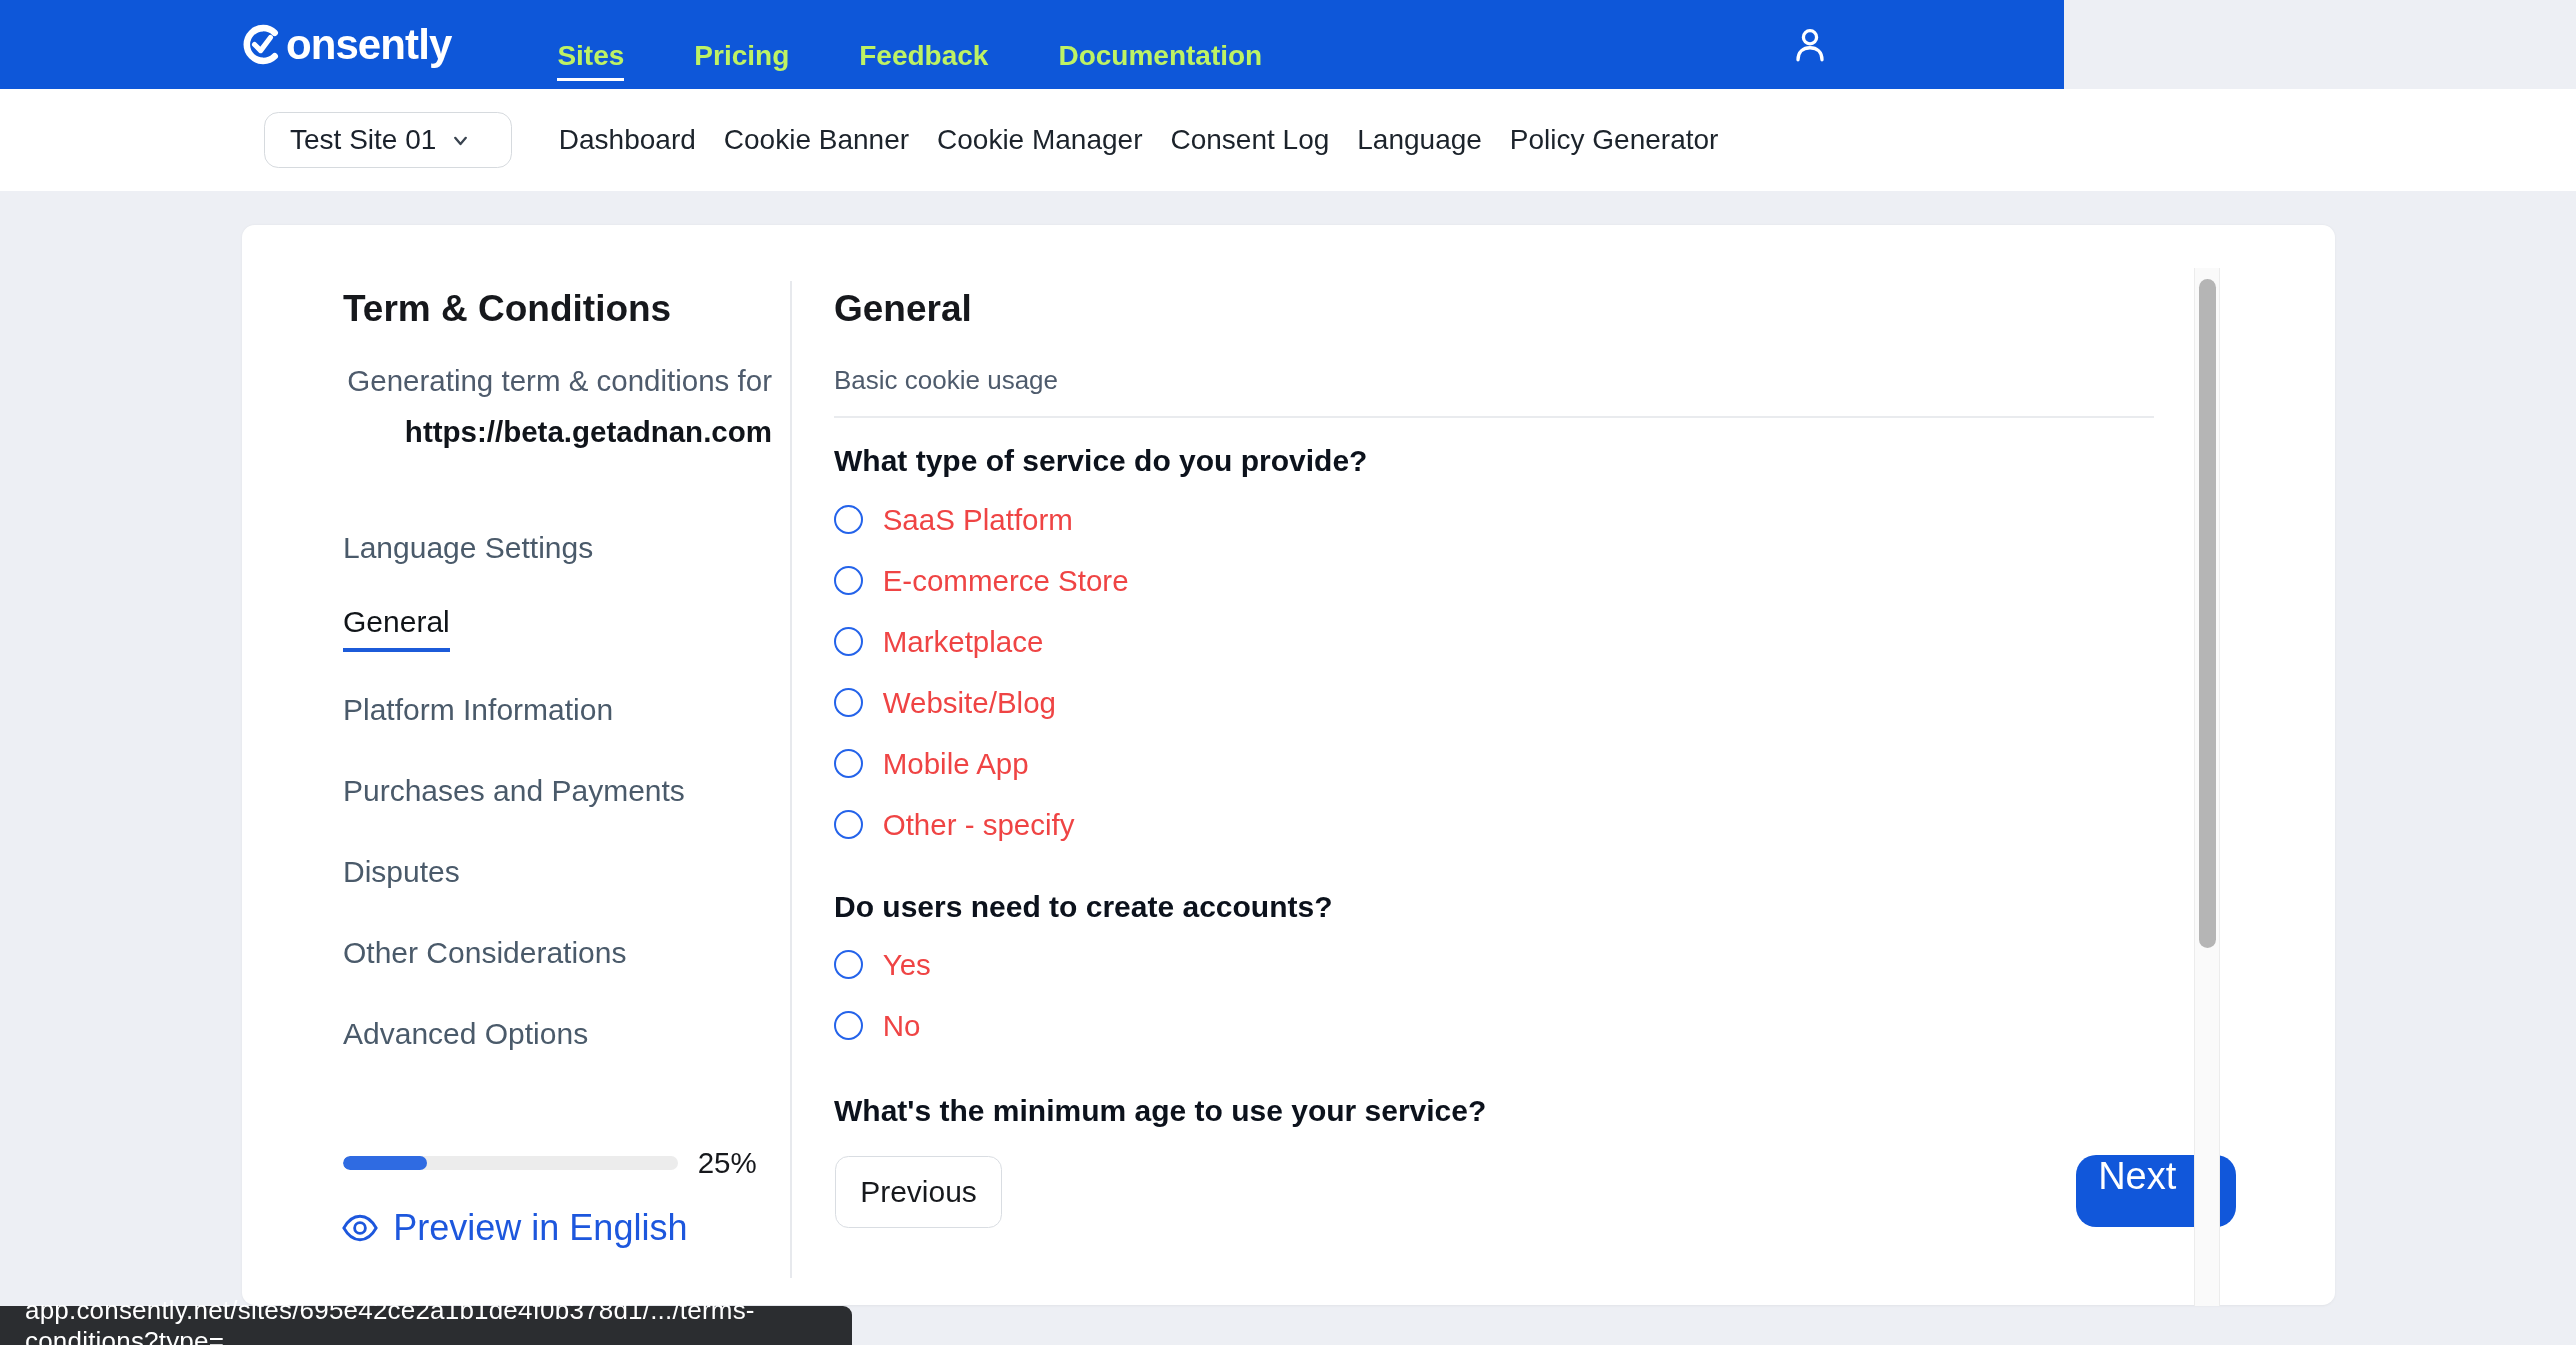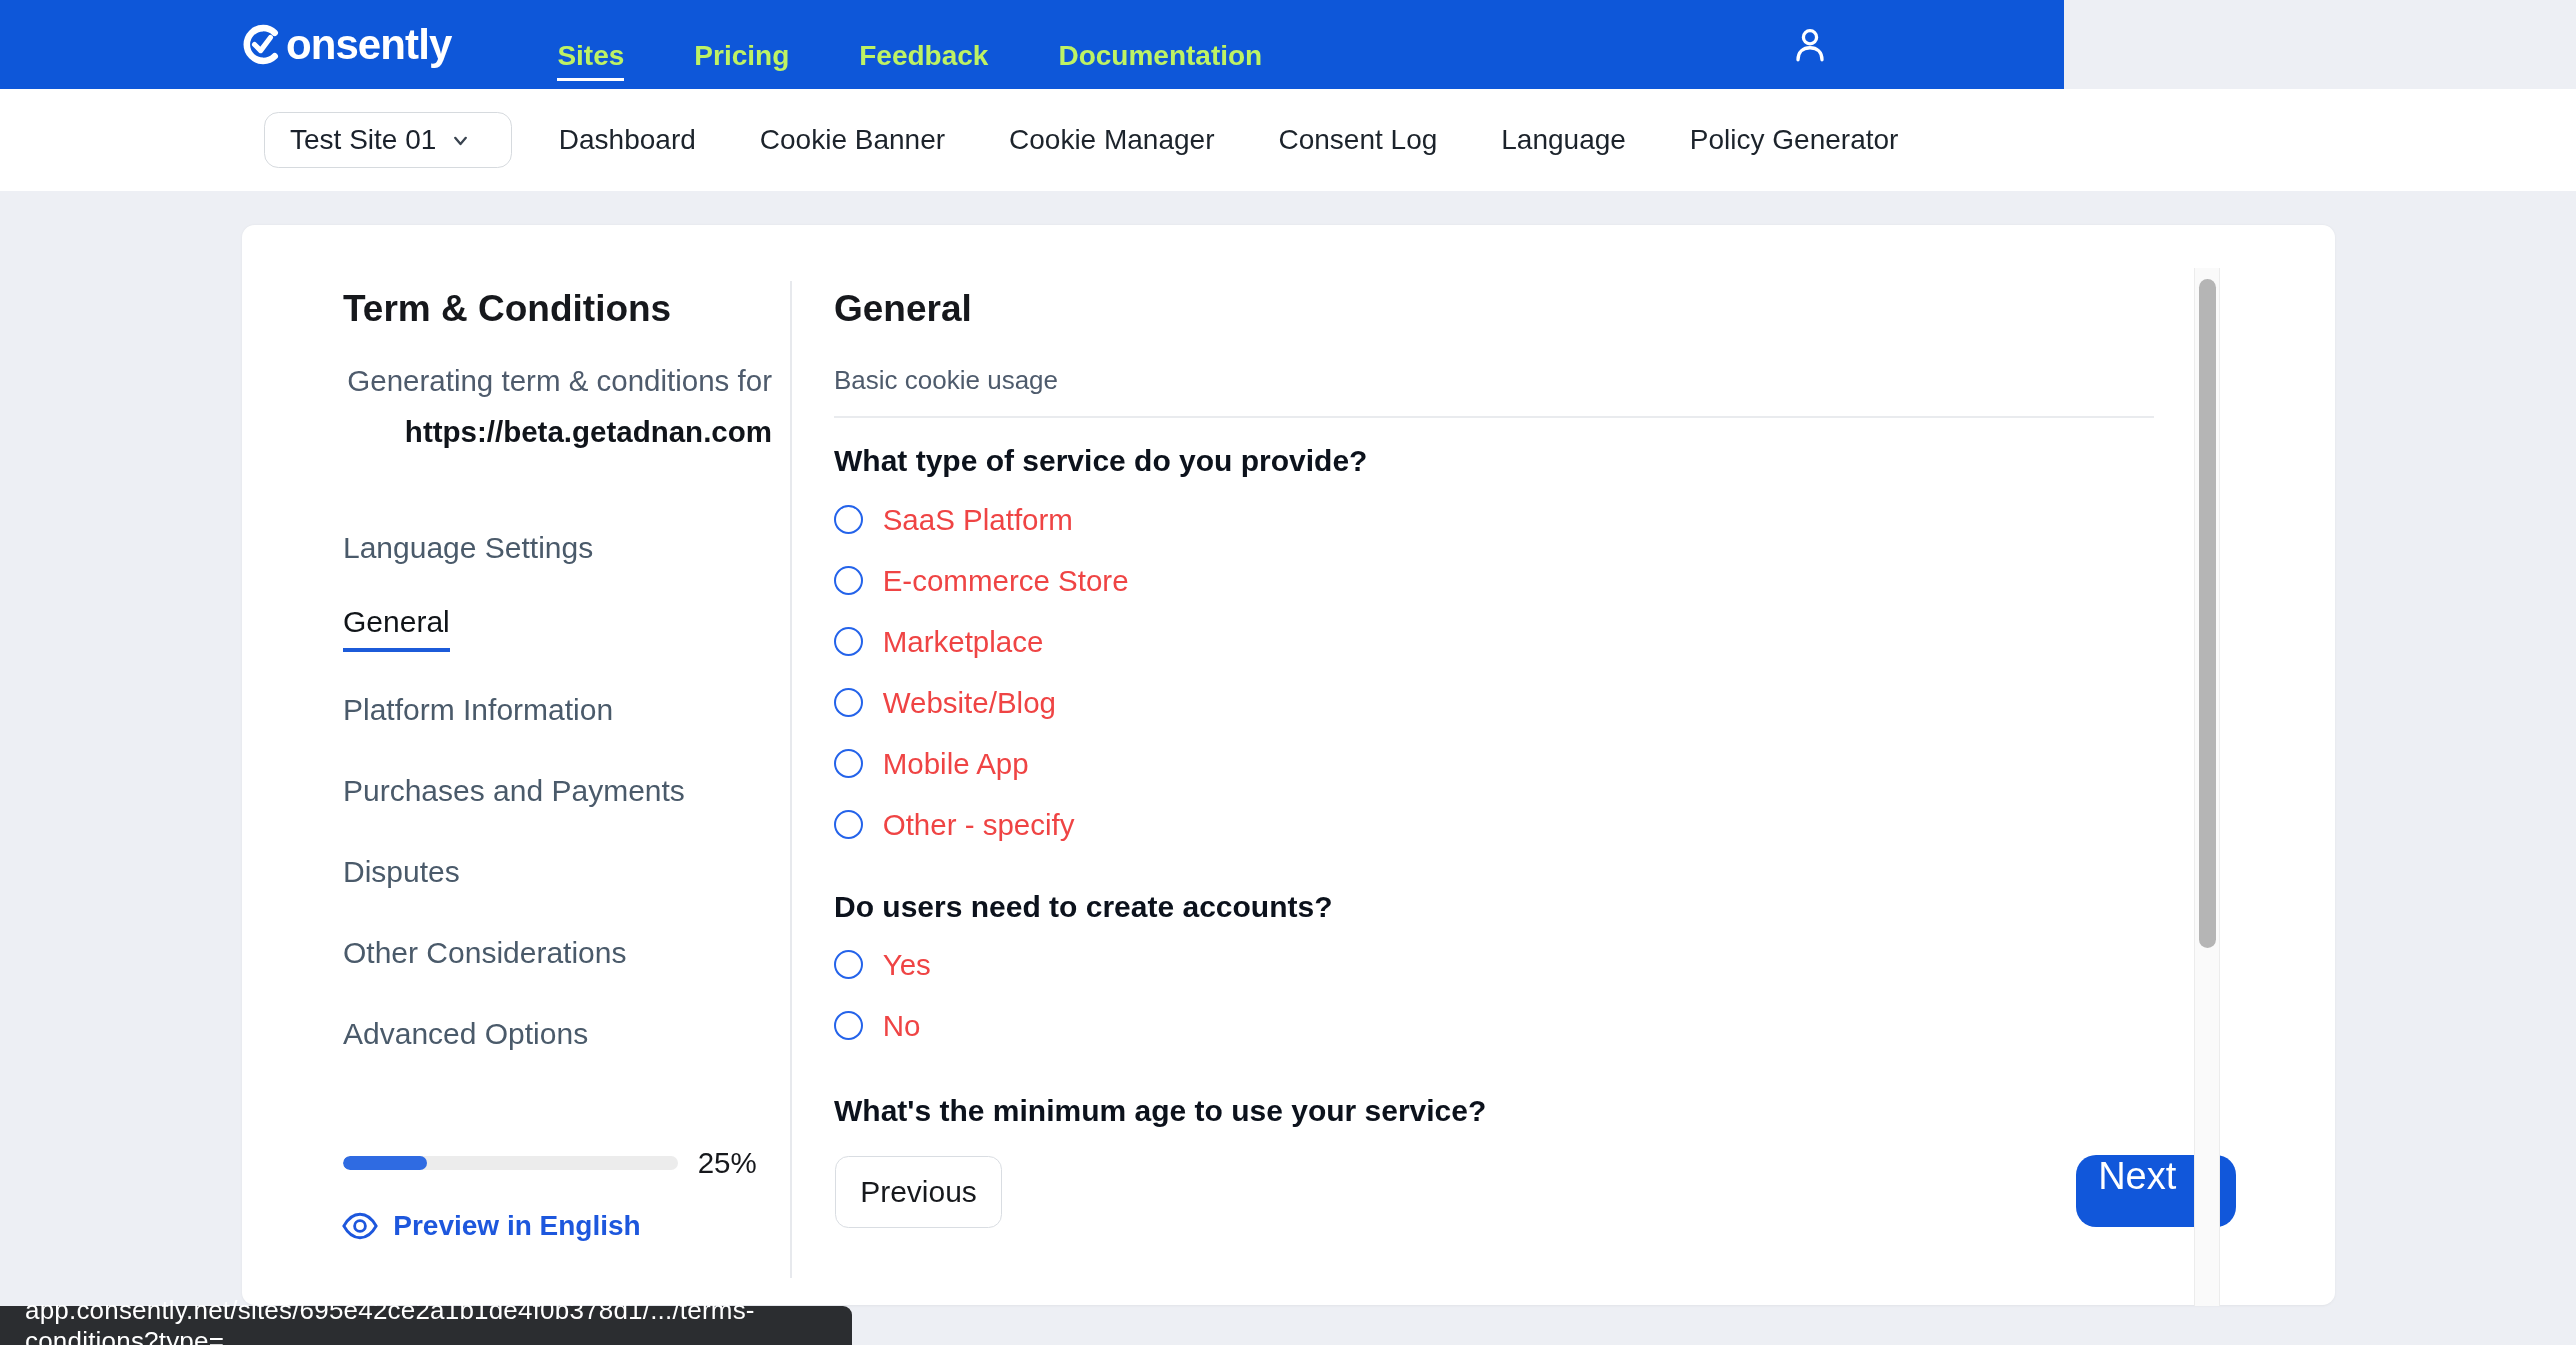"Dashboard" .tabs { gap: 64px -> 28px }
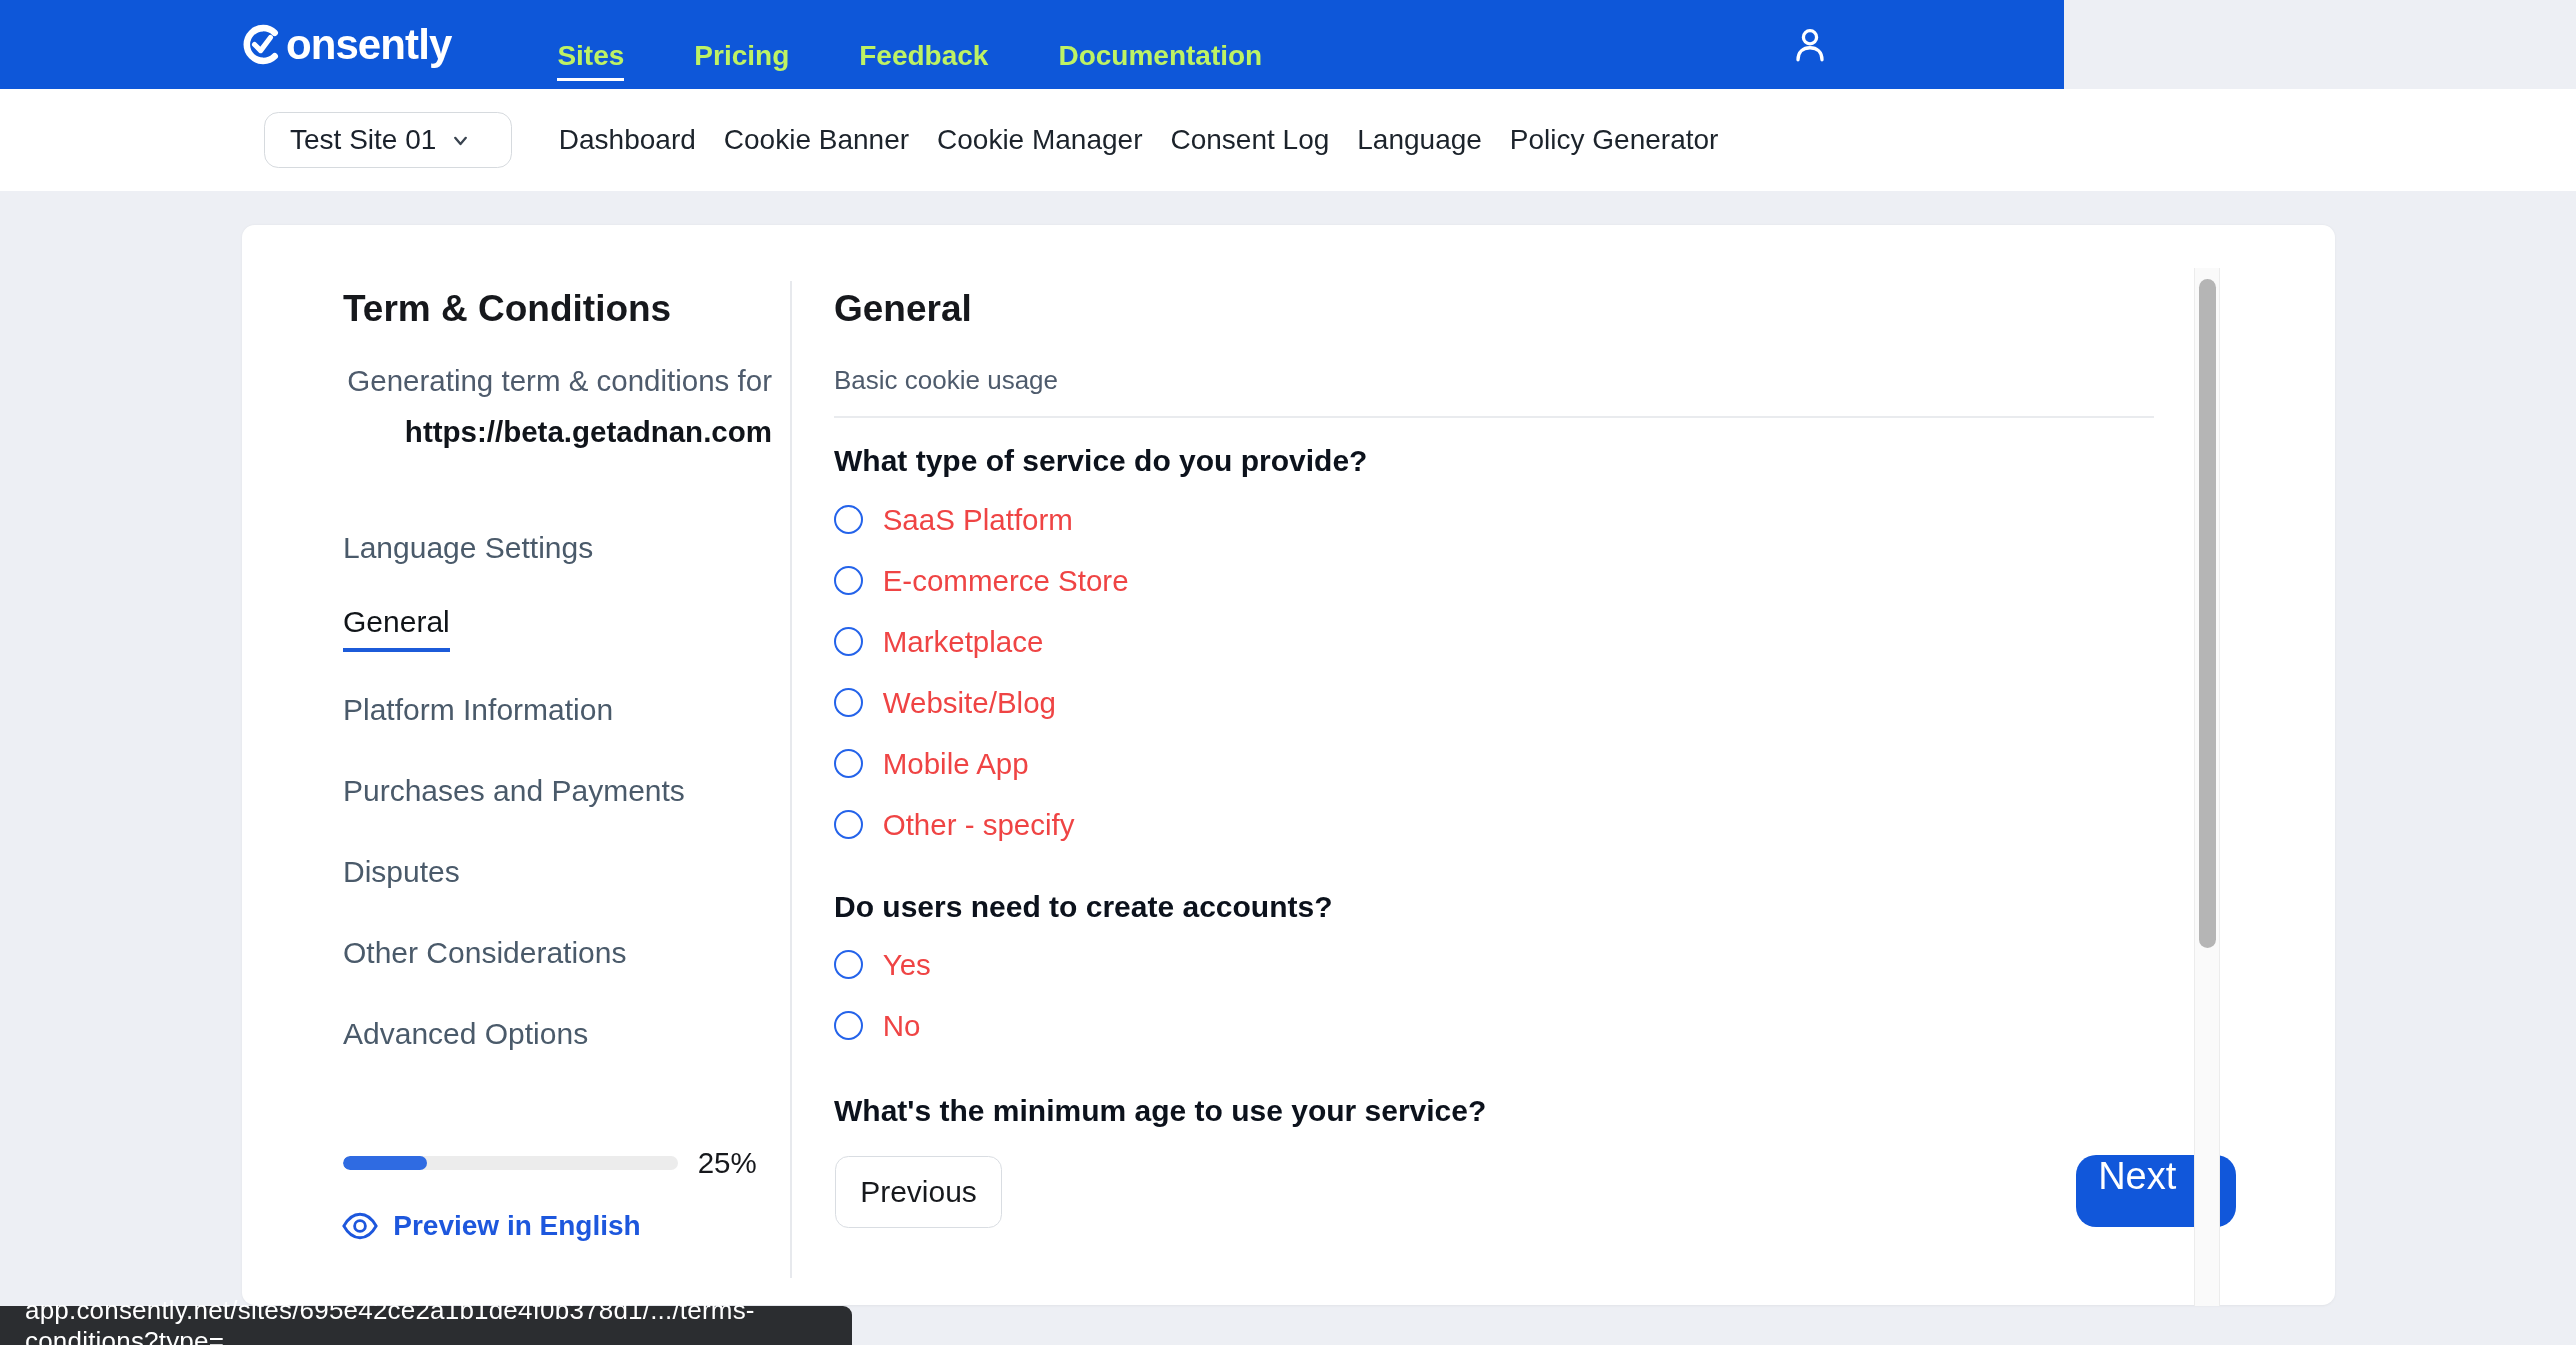"Preview in English" .preview-text { font-size: 28px -> 36px; font-weight: bold -> none }
